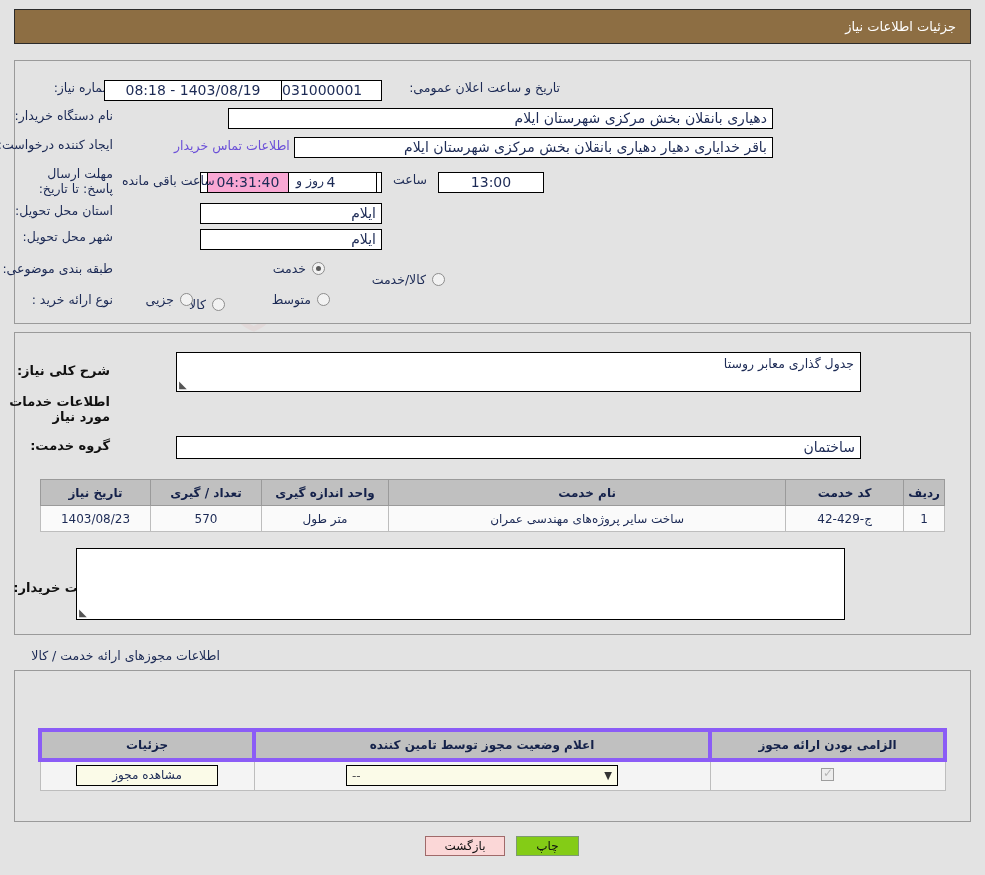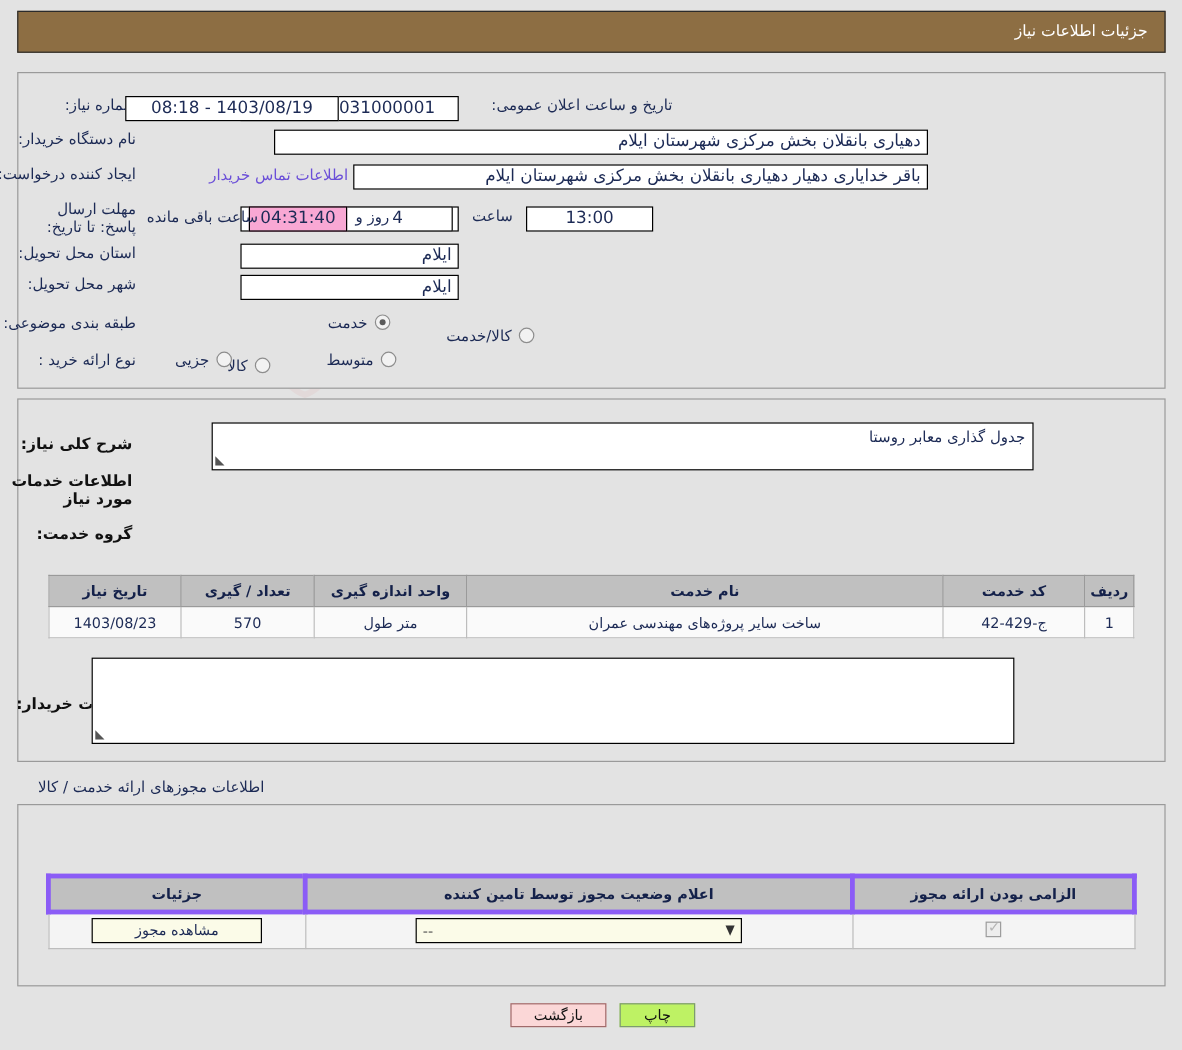"ساختمان" div.fld { html: none -> <div>ساختمان</div> }
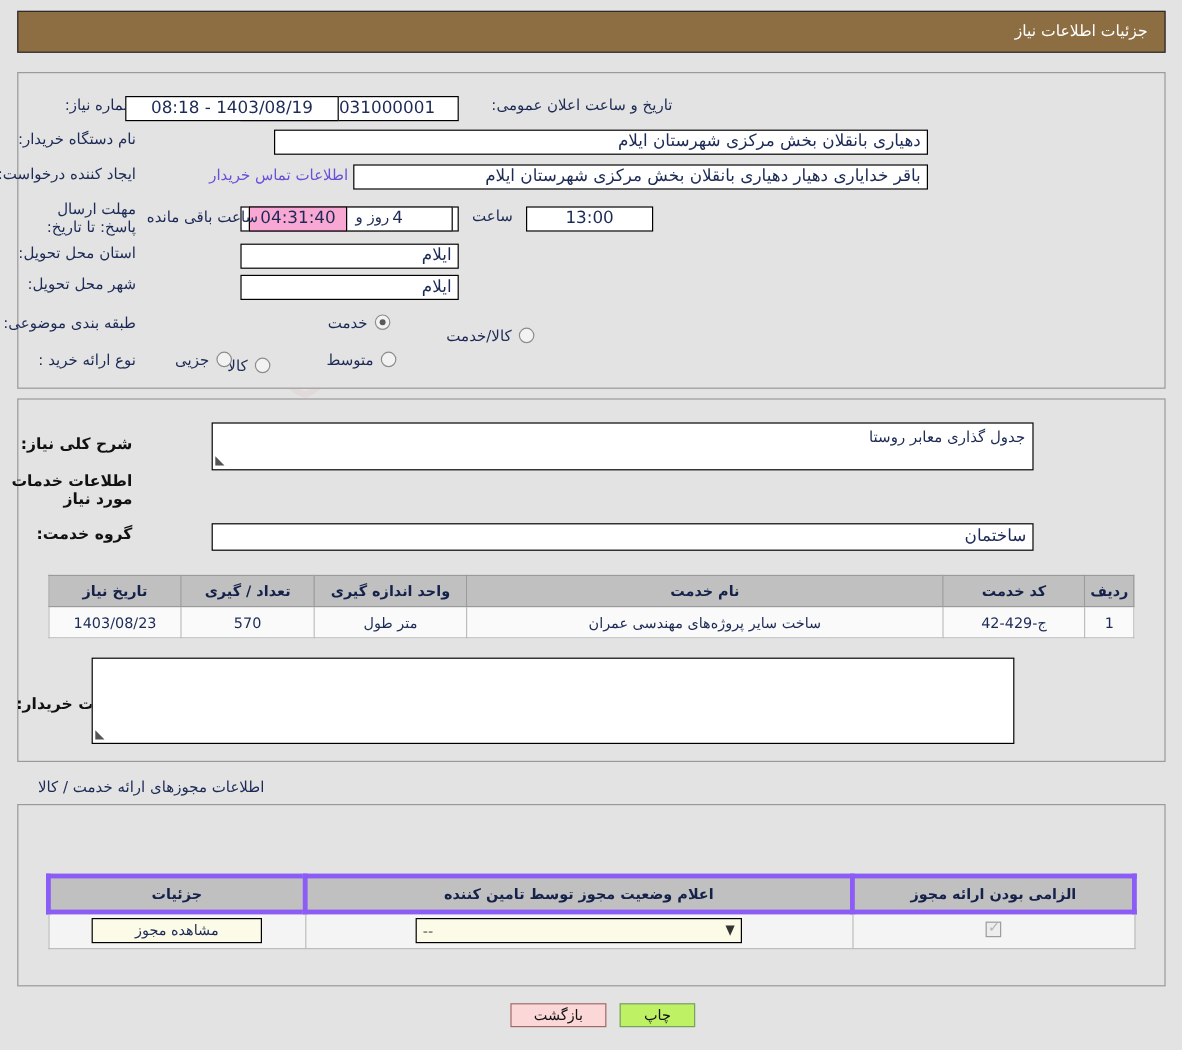"چاپ" .btn.print { background: #bef264 -> #84cc16 }
